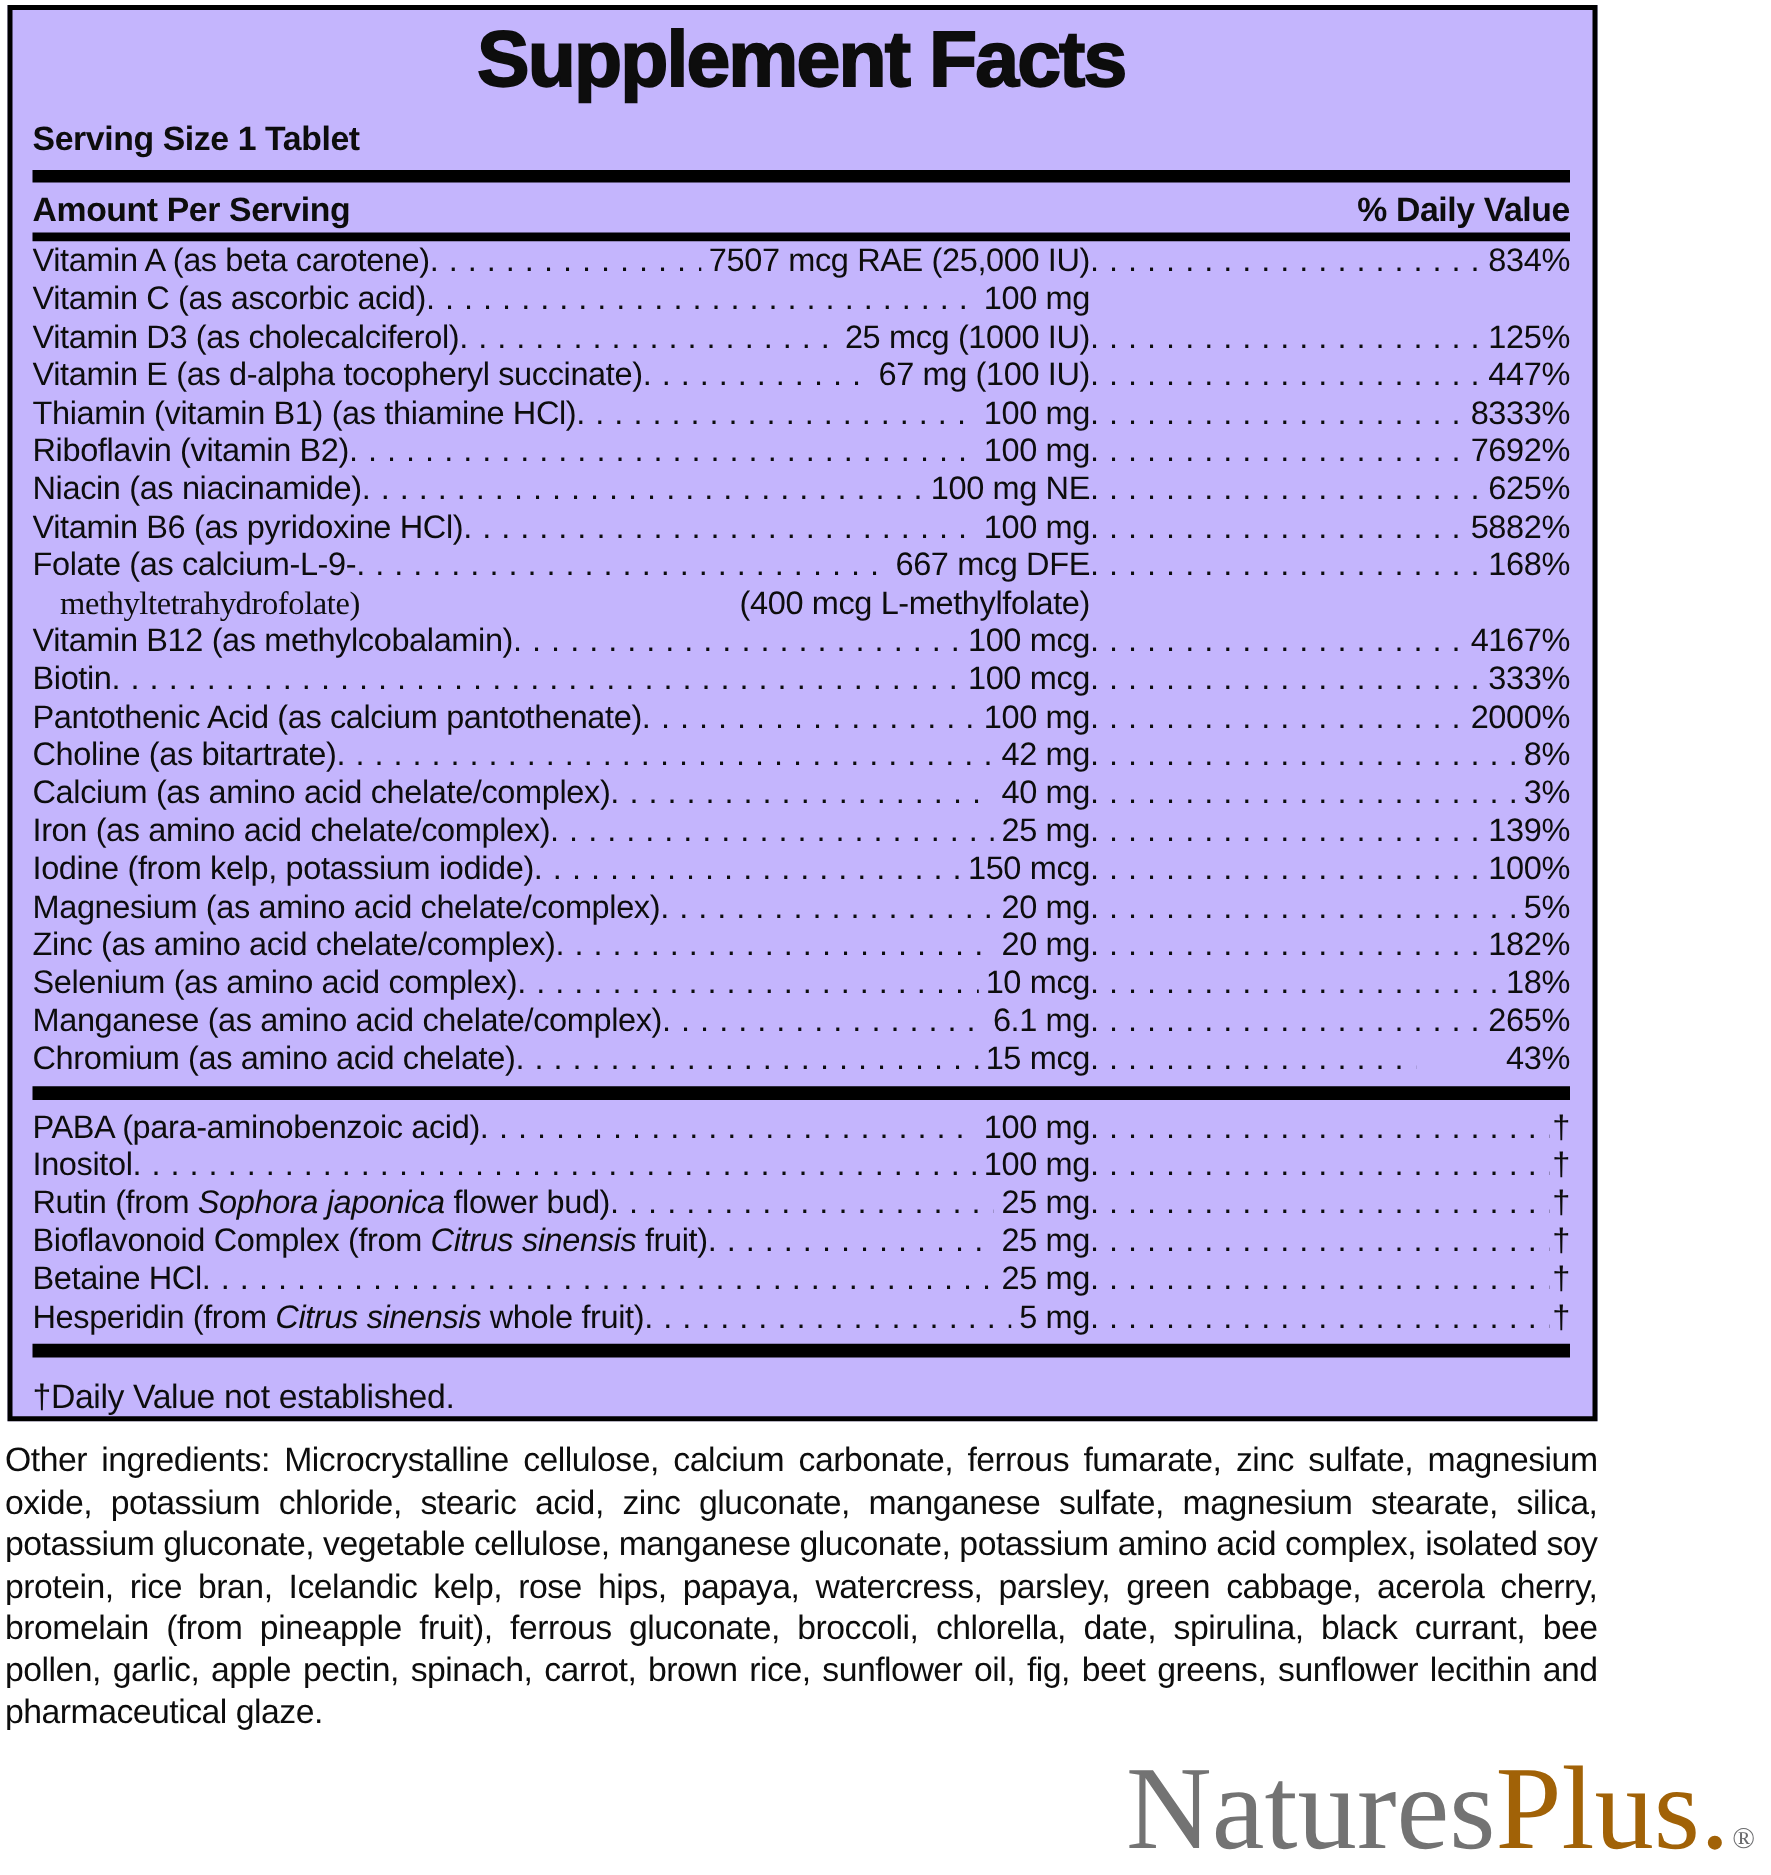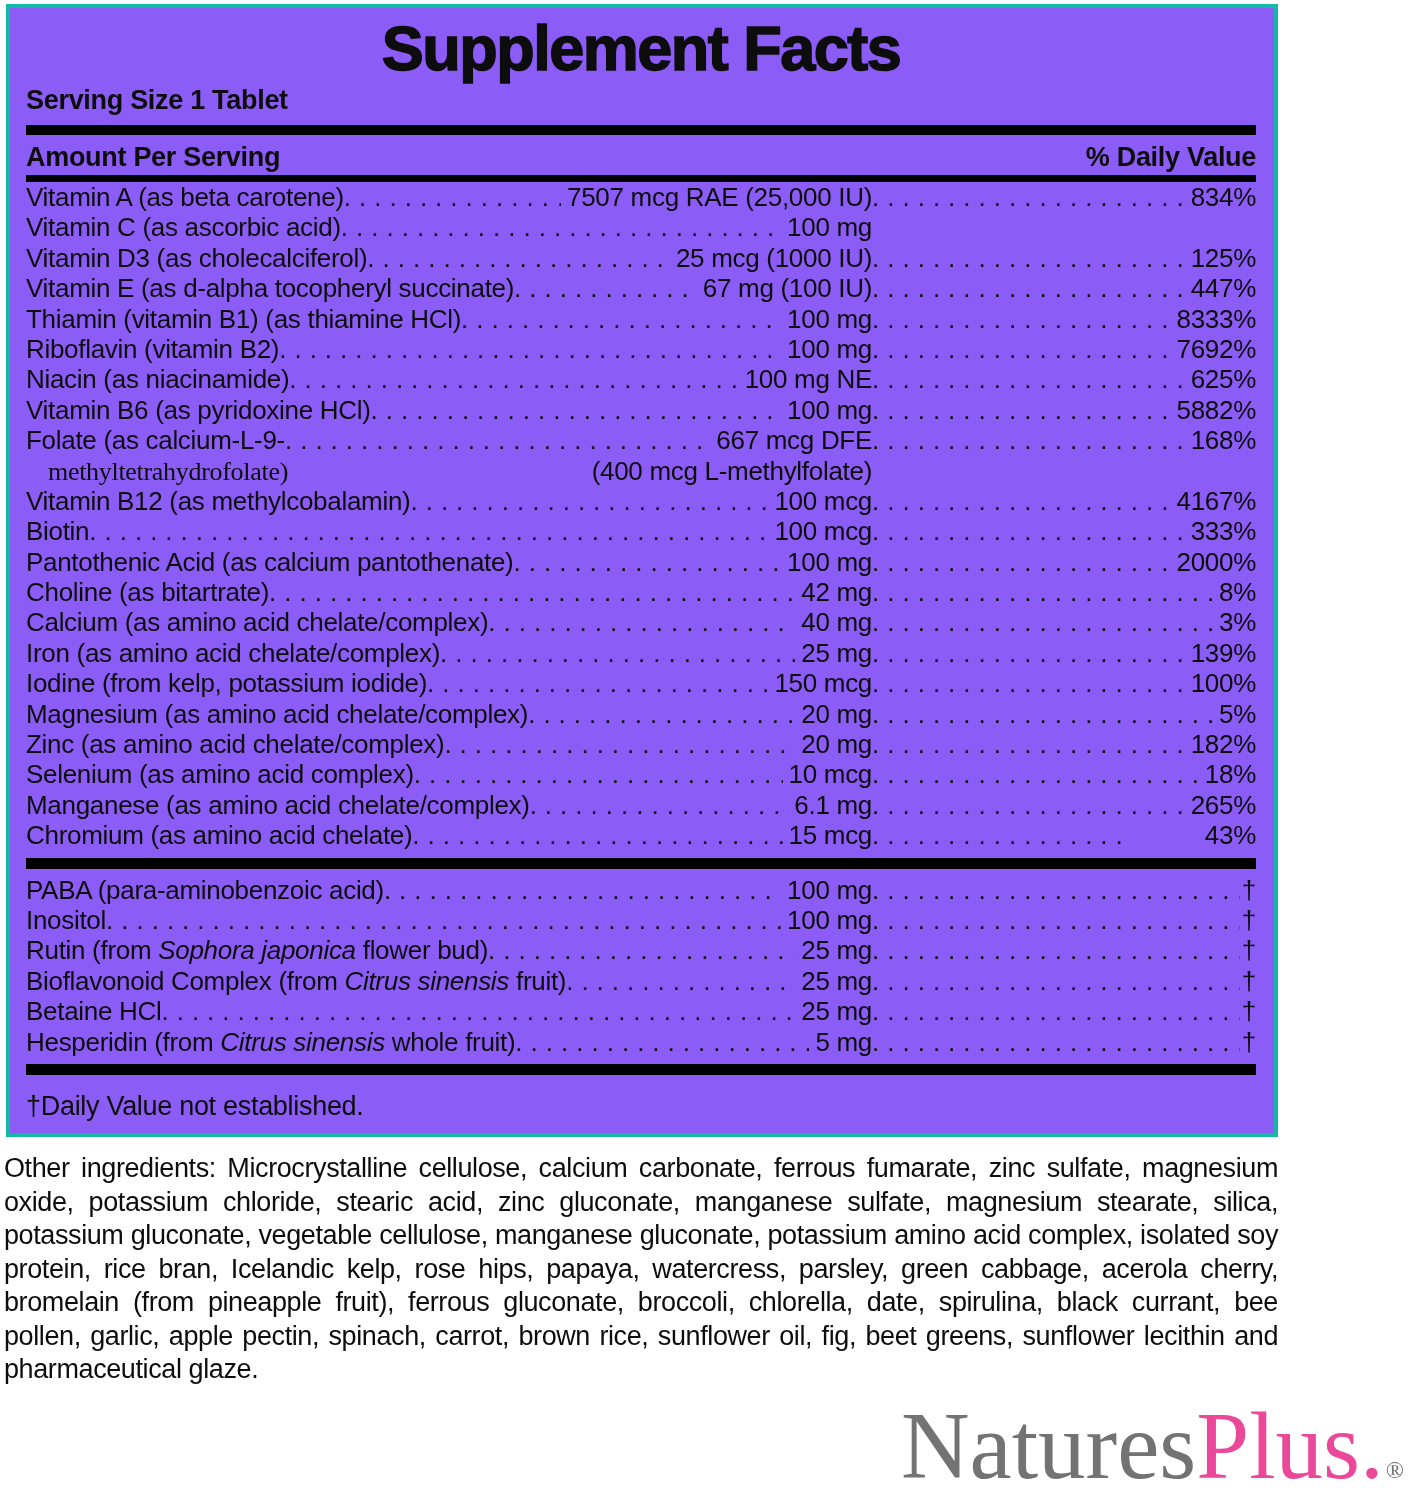"Supplement Facts" .panel { background: #8b5cf6 -> #c4b5fd; border: 4px solid #14b8a6 -> 4px solid #000000 }
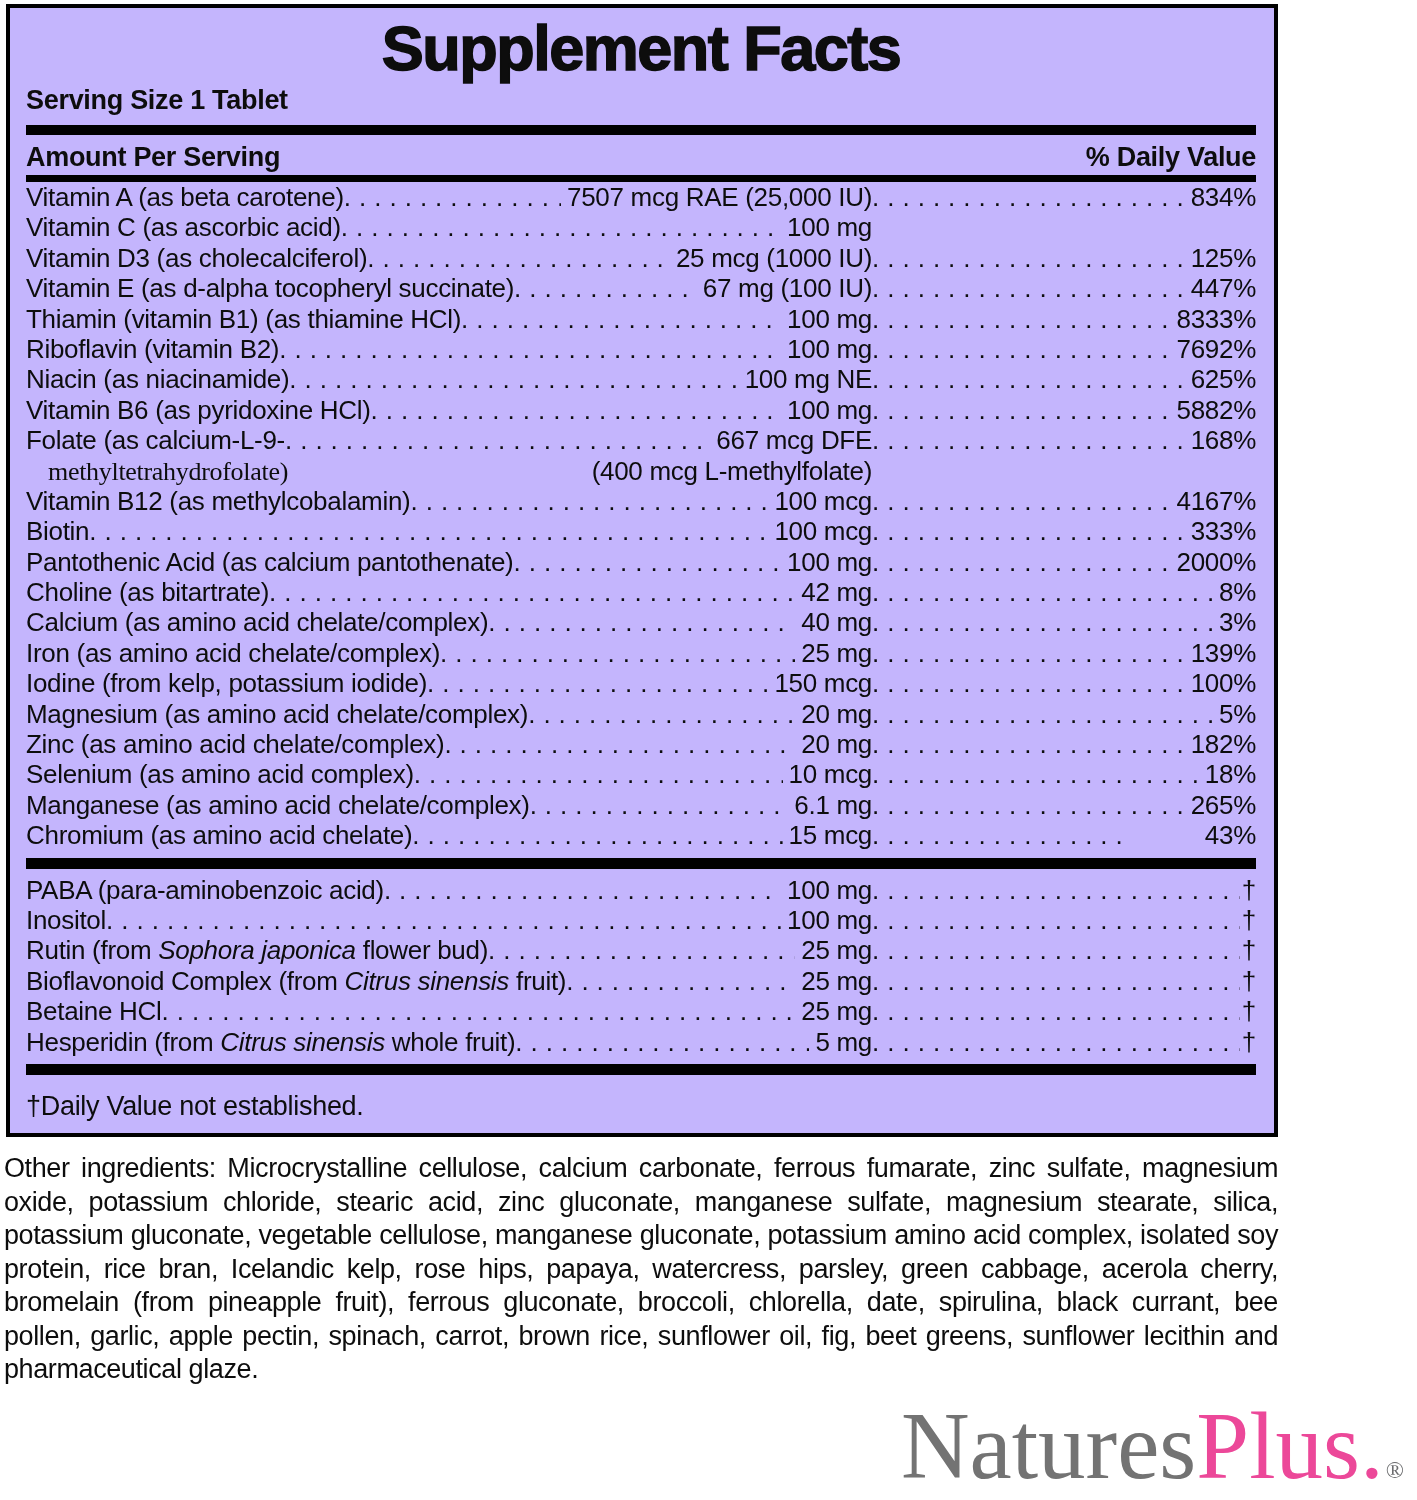"Serving Size 1 Tablet" .serving { margin-top: 1px -> 12px }
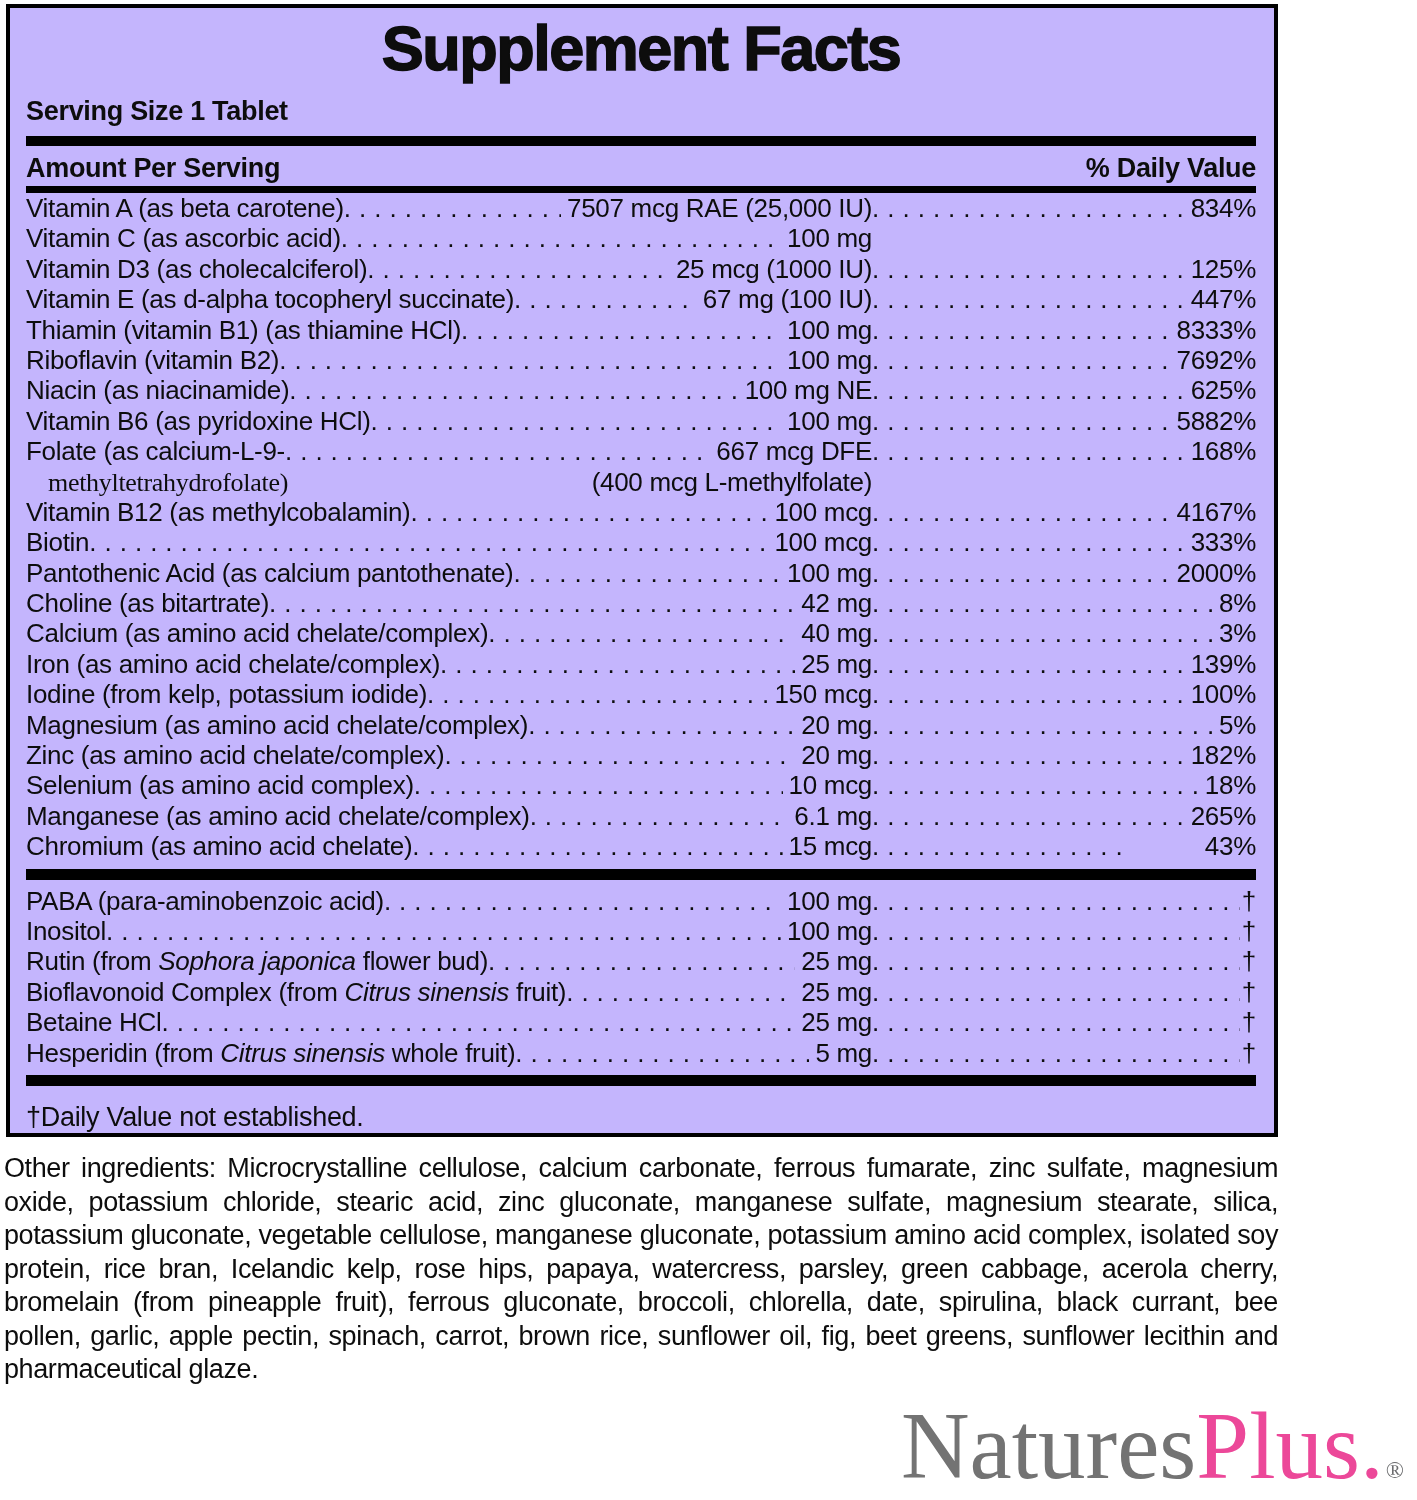"Plus." .logo .green { color: #ec4899 -> #a16207 }
